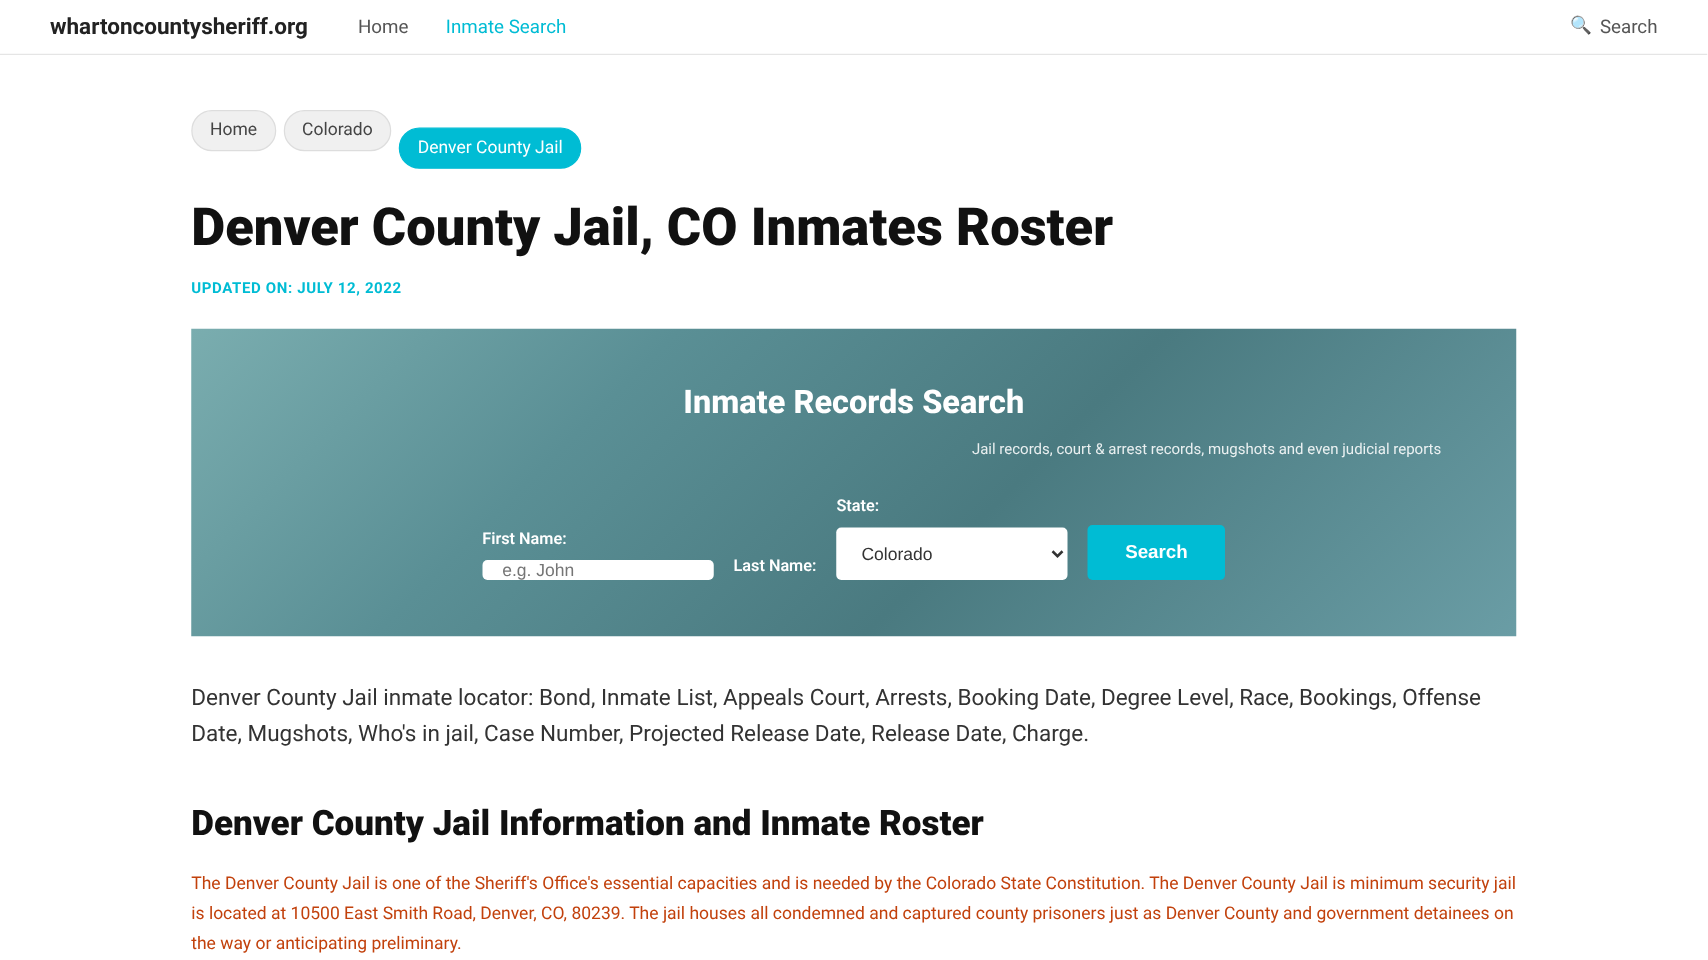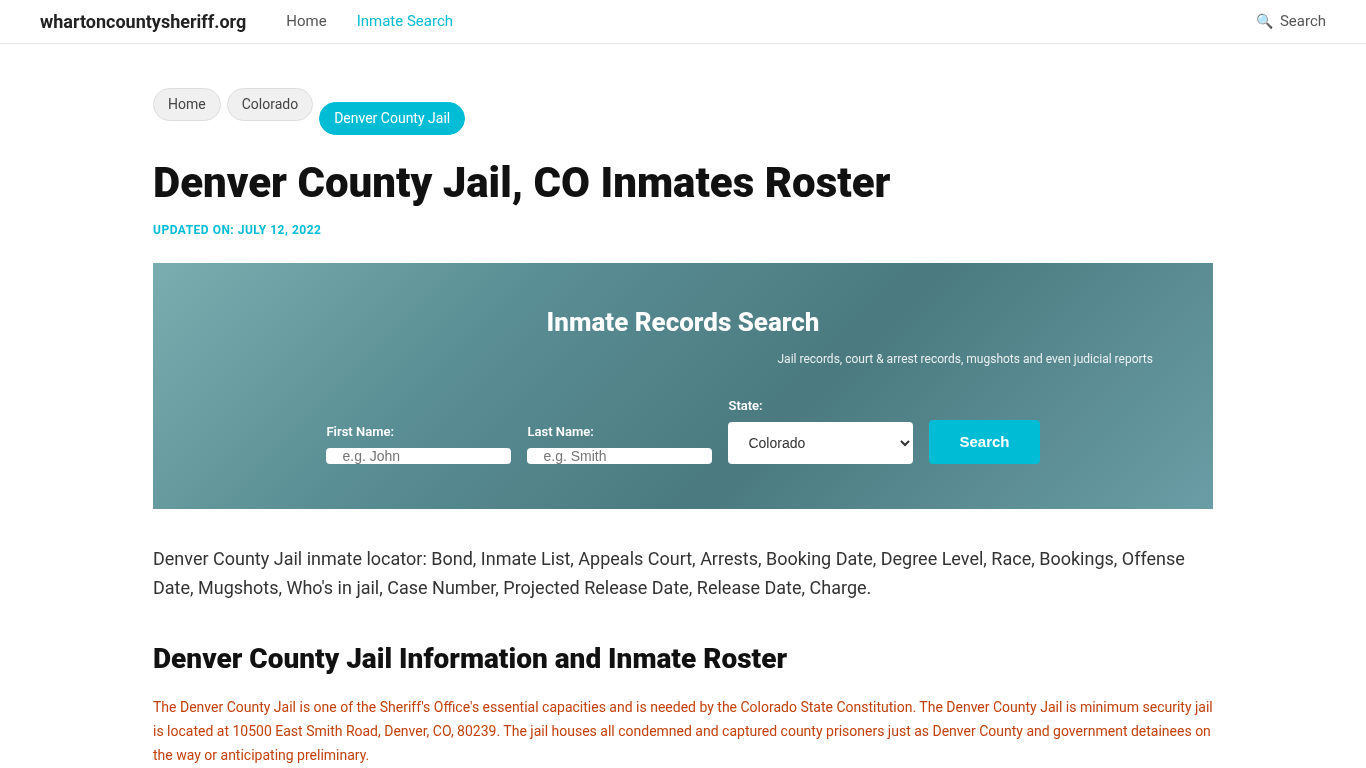"e.g. Smith" input.form-input { html: <input> -> none }
